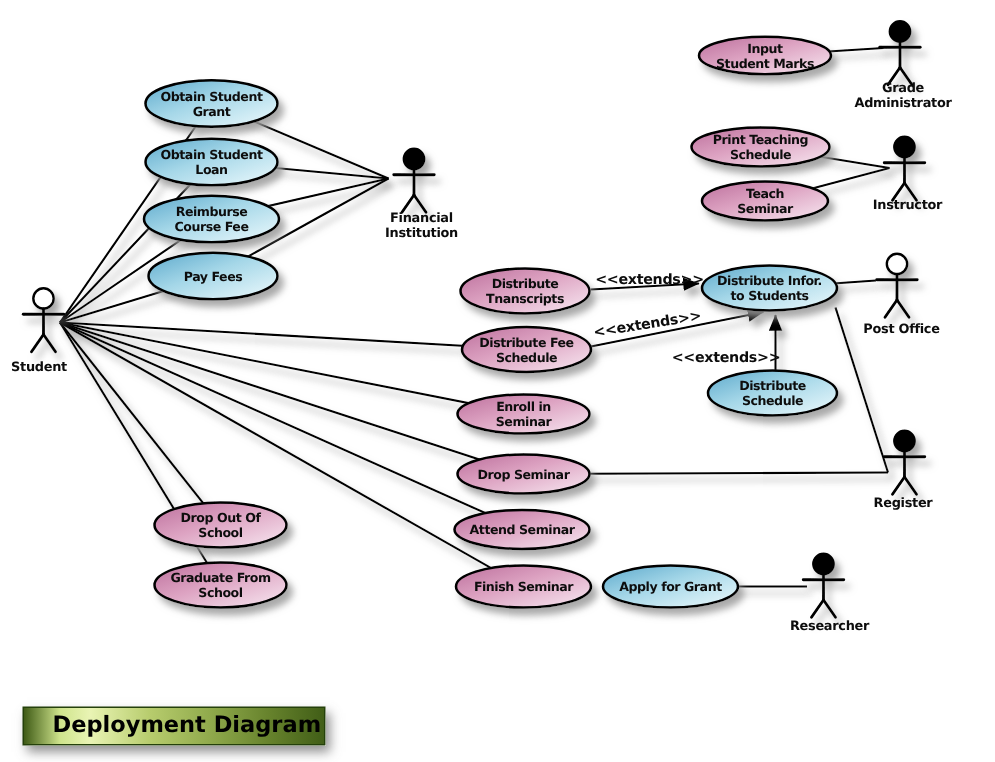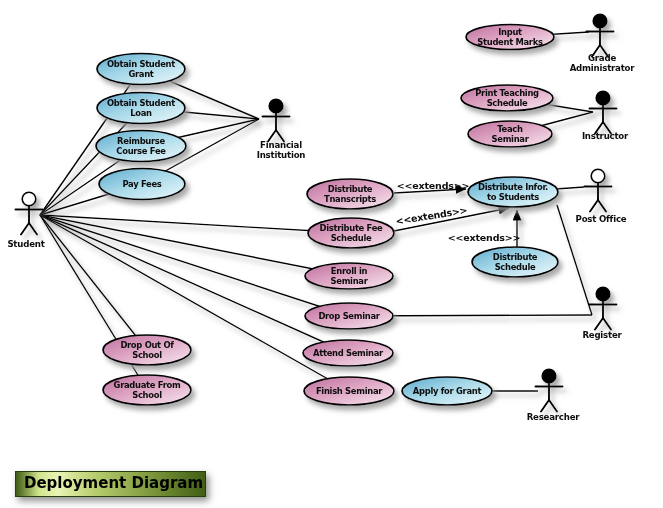"Deployment Diagram" .diagram-title { padding-left: 8px -> 19px }
